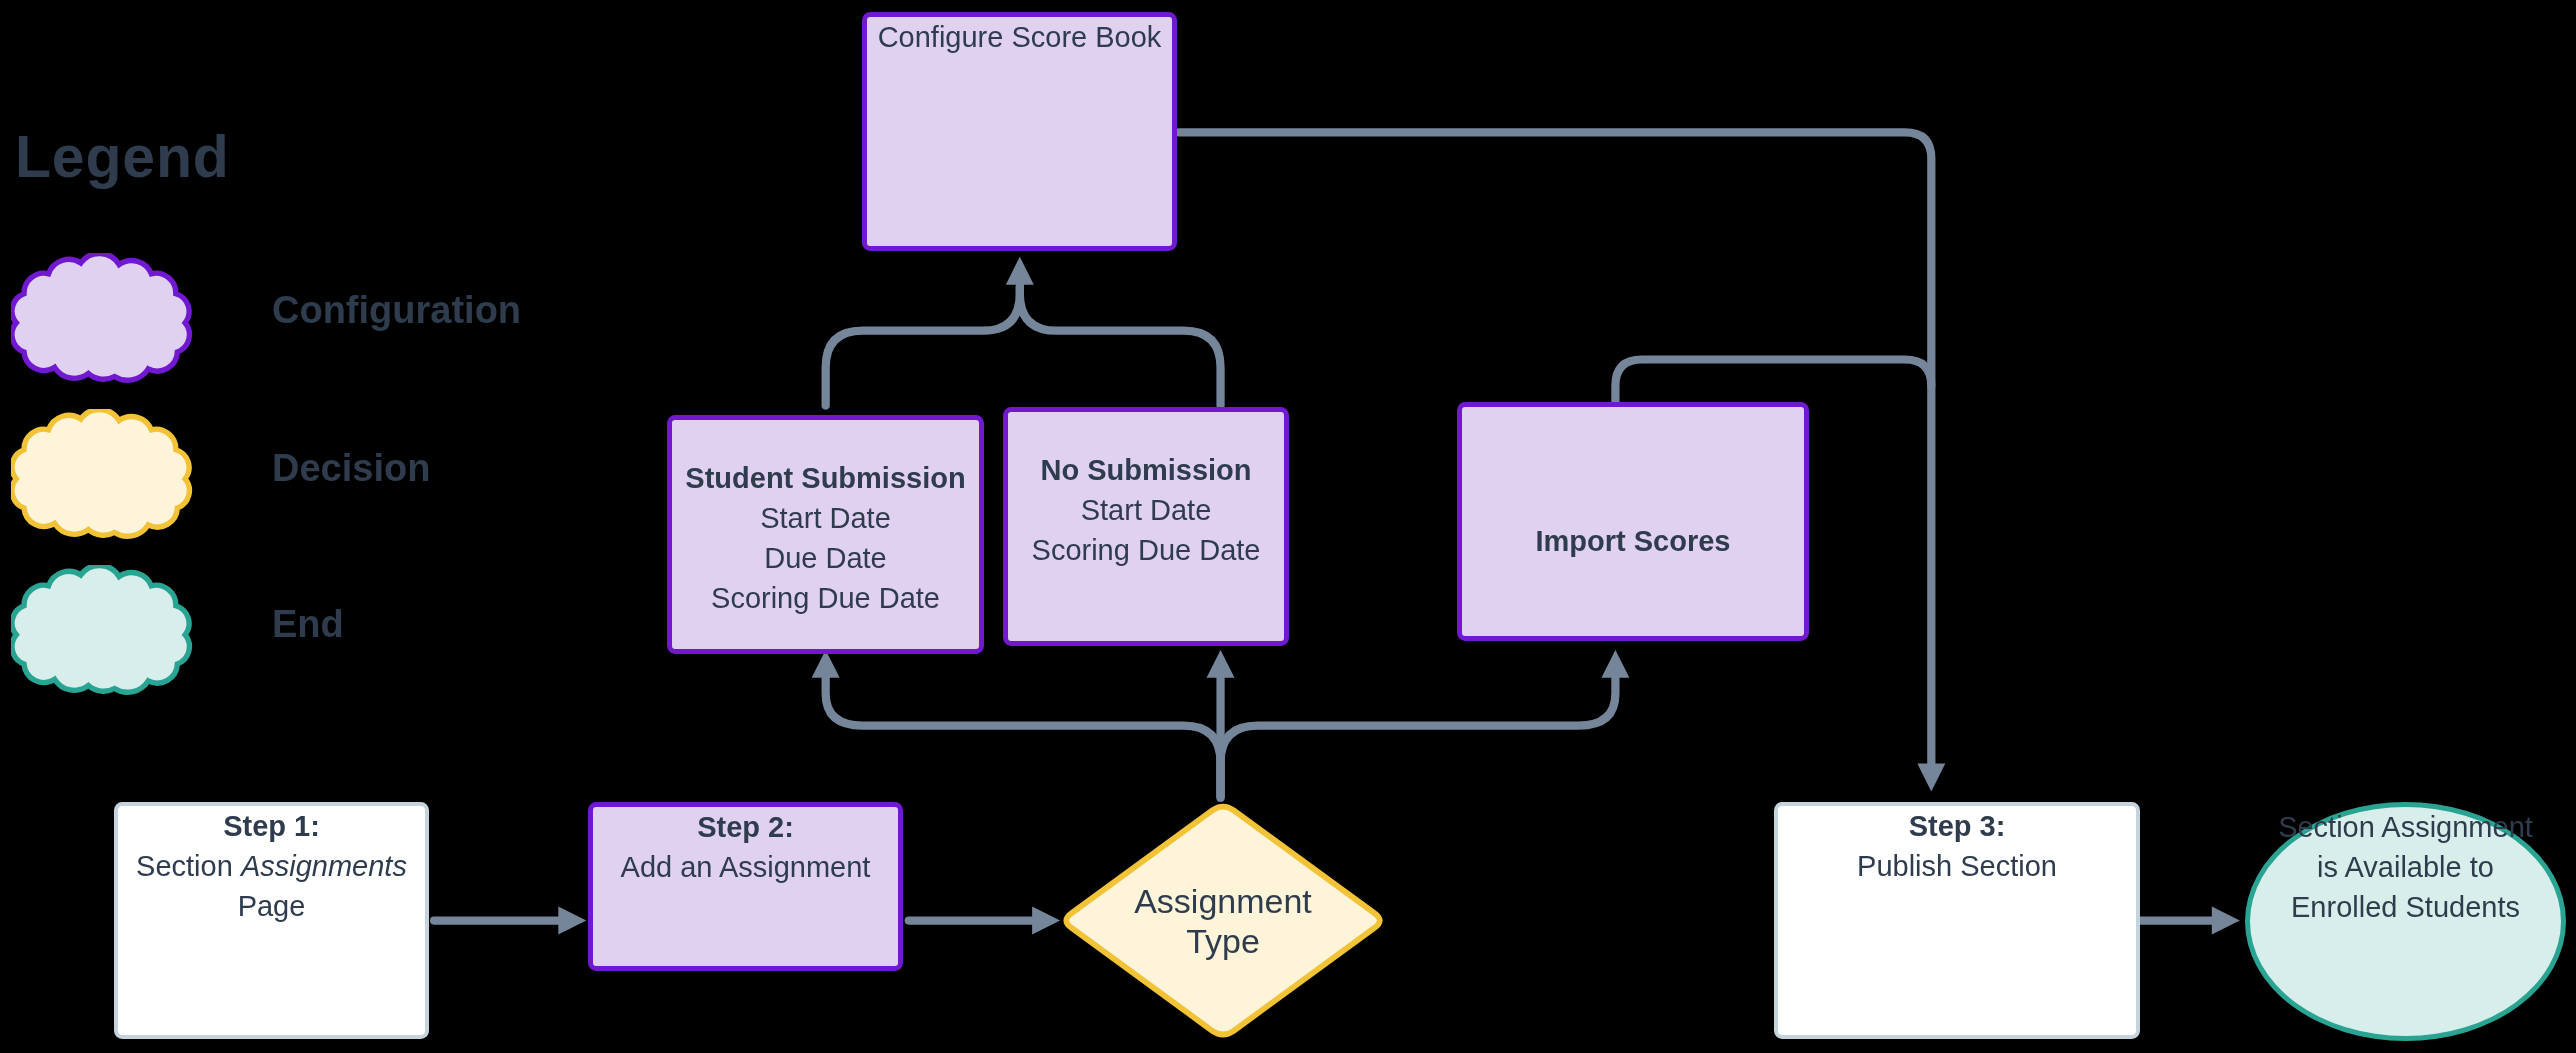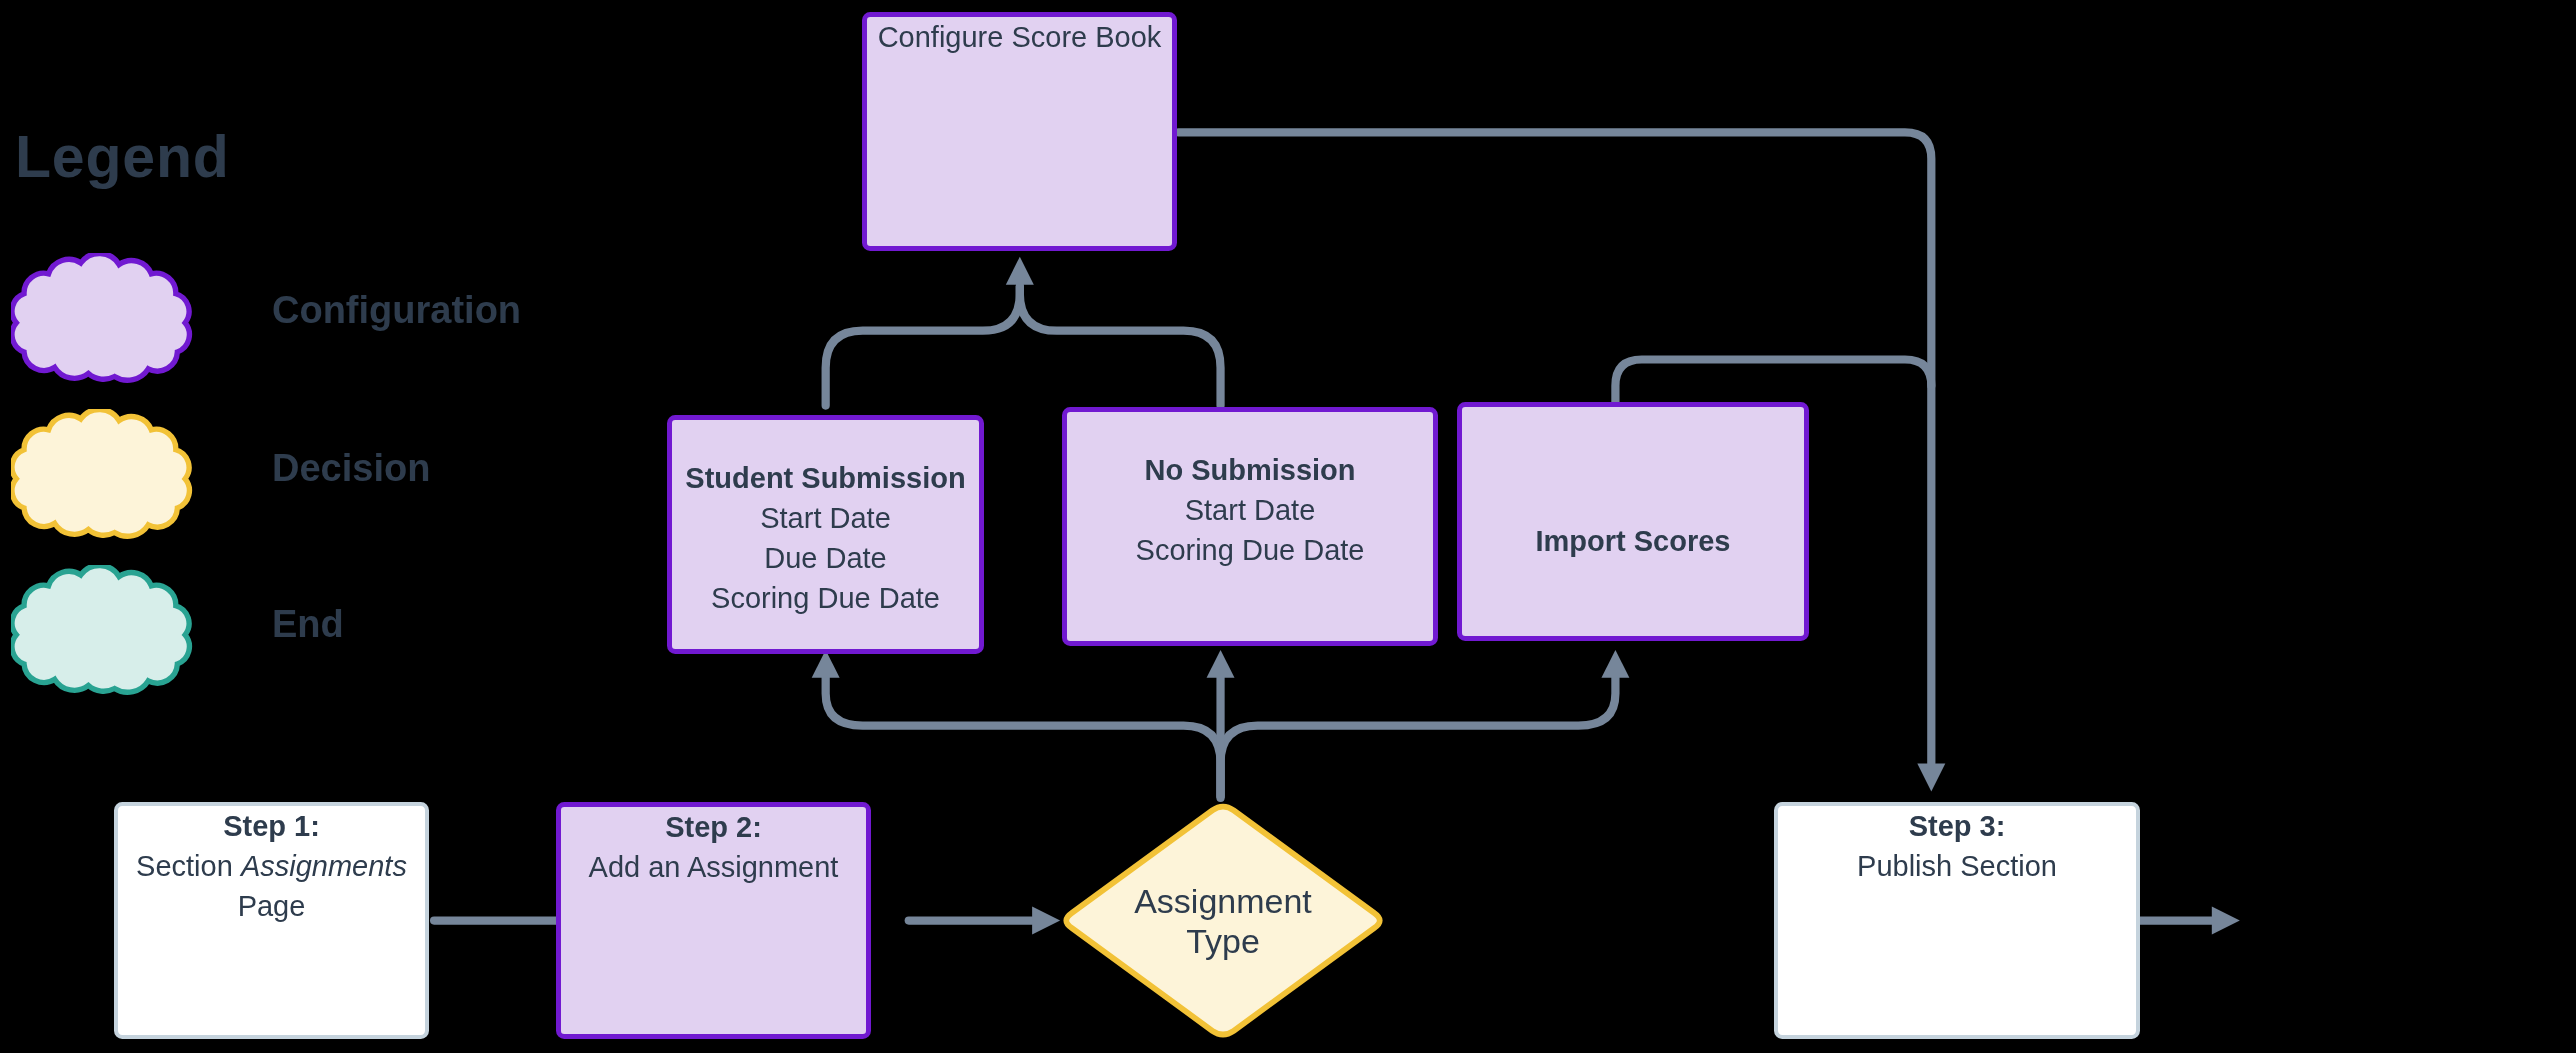"No Submission" div.node { left: 1062px -> 1003px; width: 376px -> 286px }
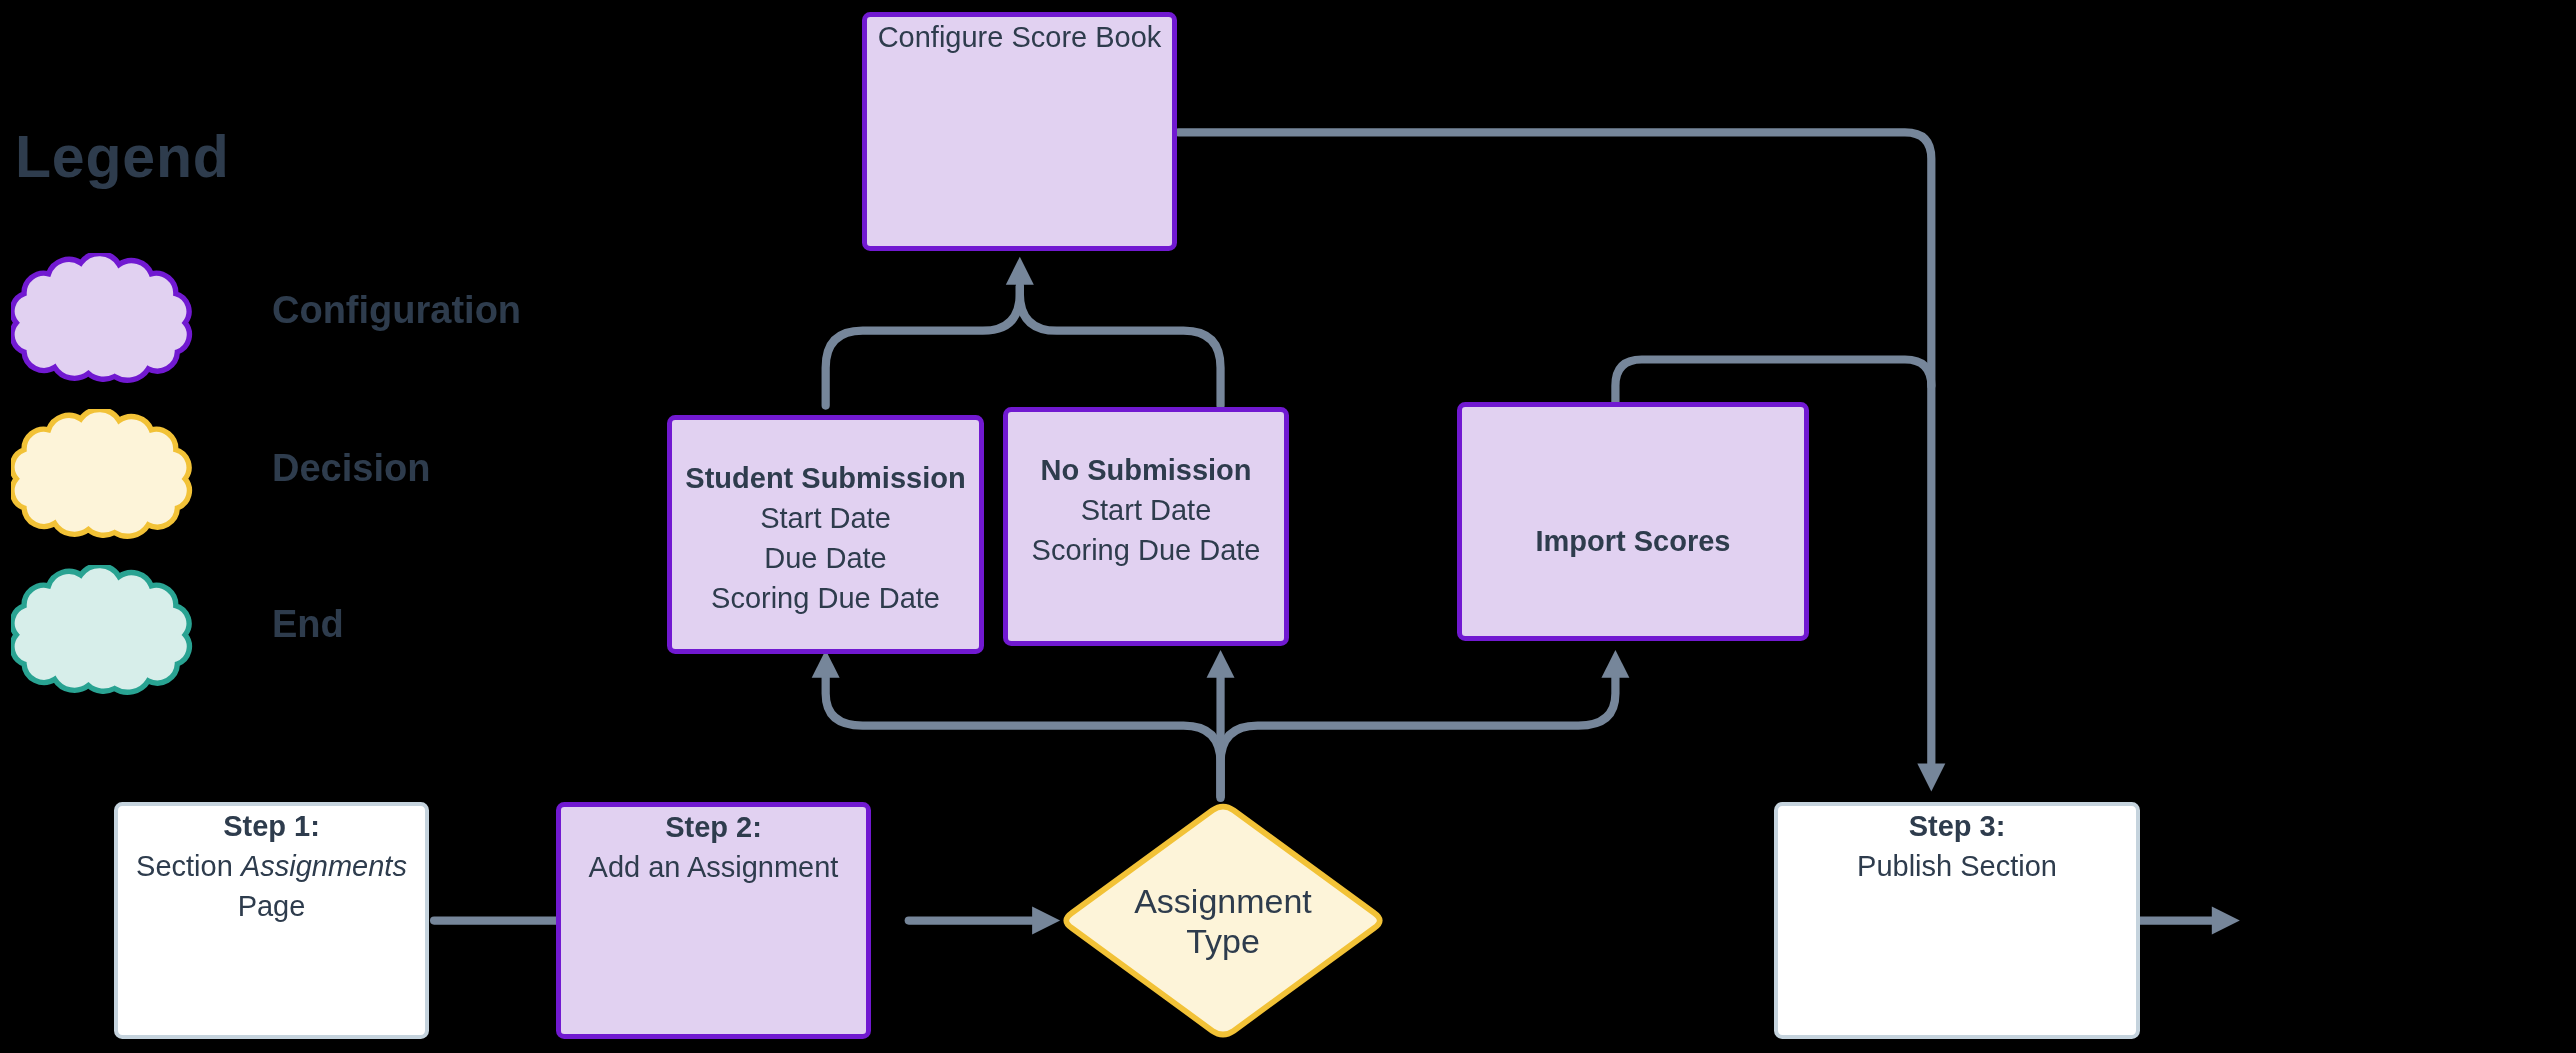"Step 2:" div.node { height: 237px -> 169px; left: 556px -> 588px }
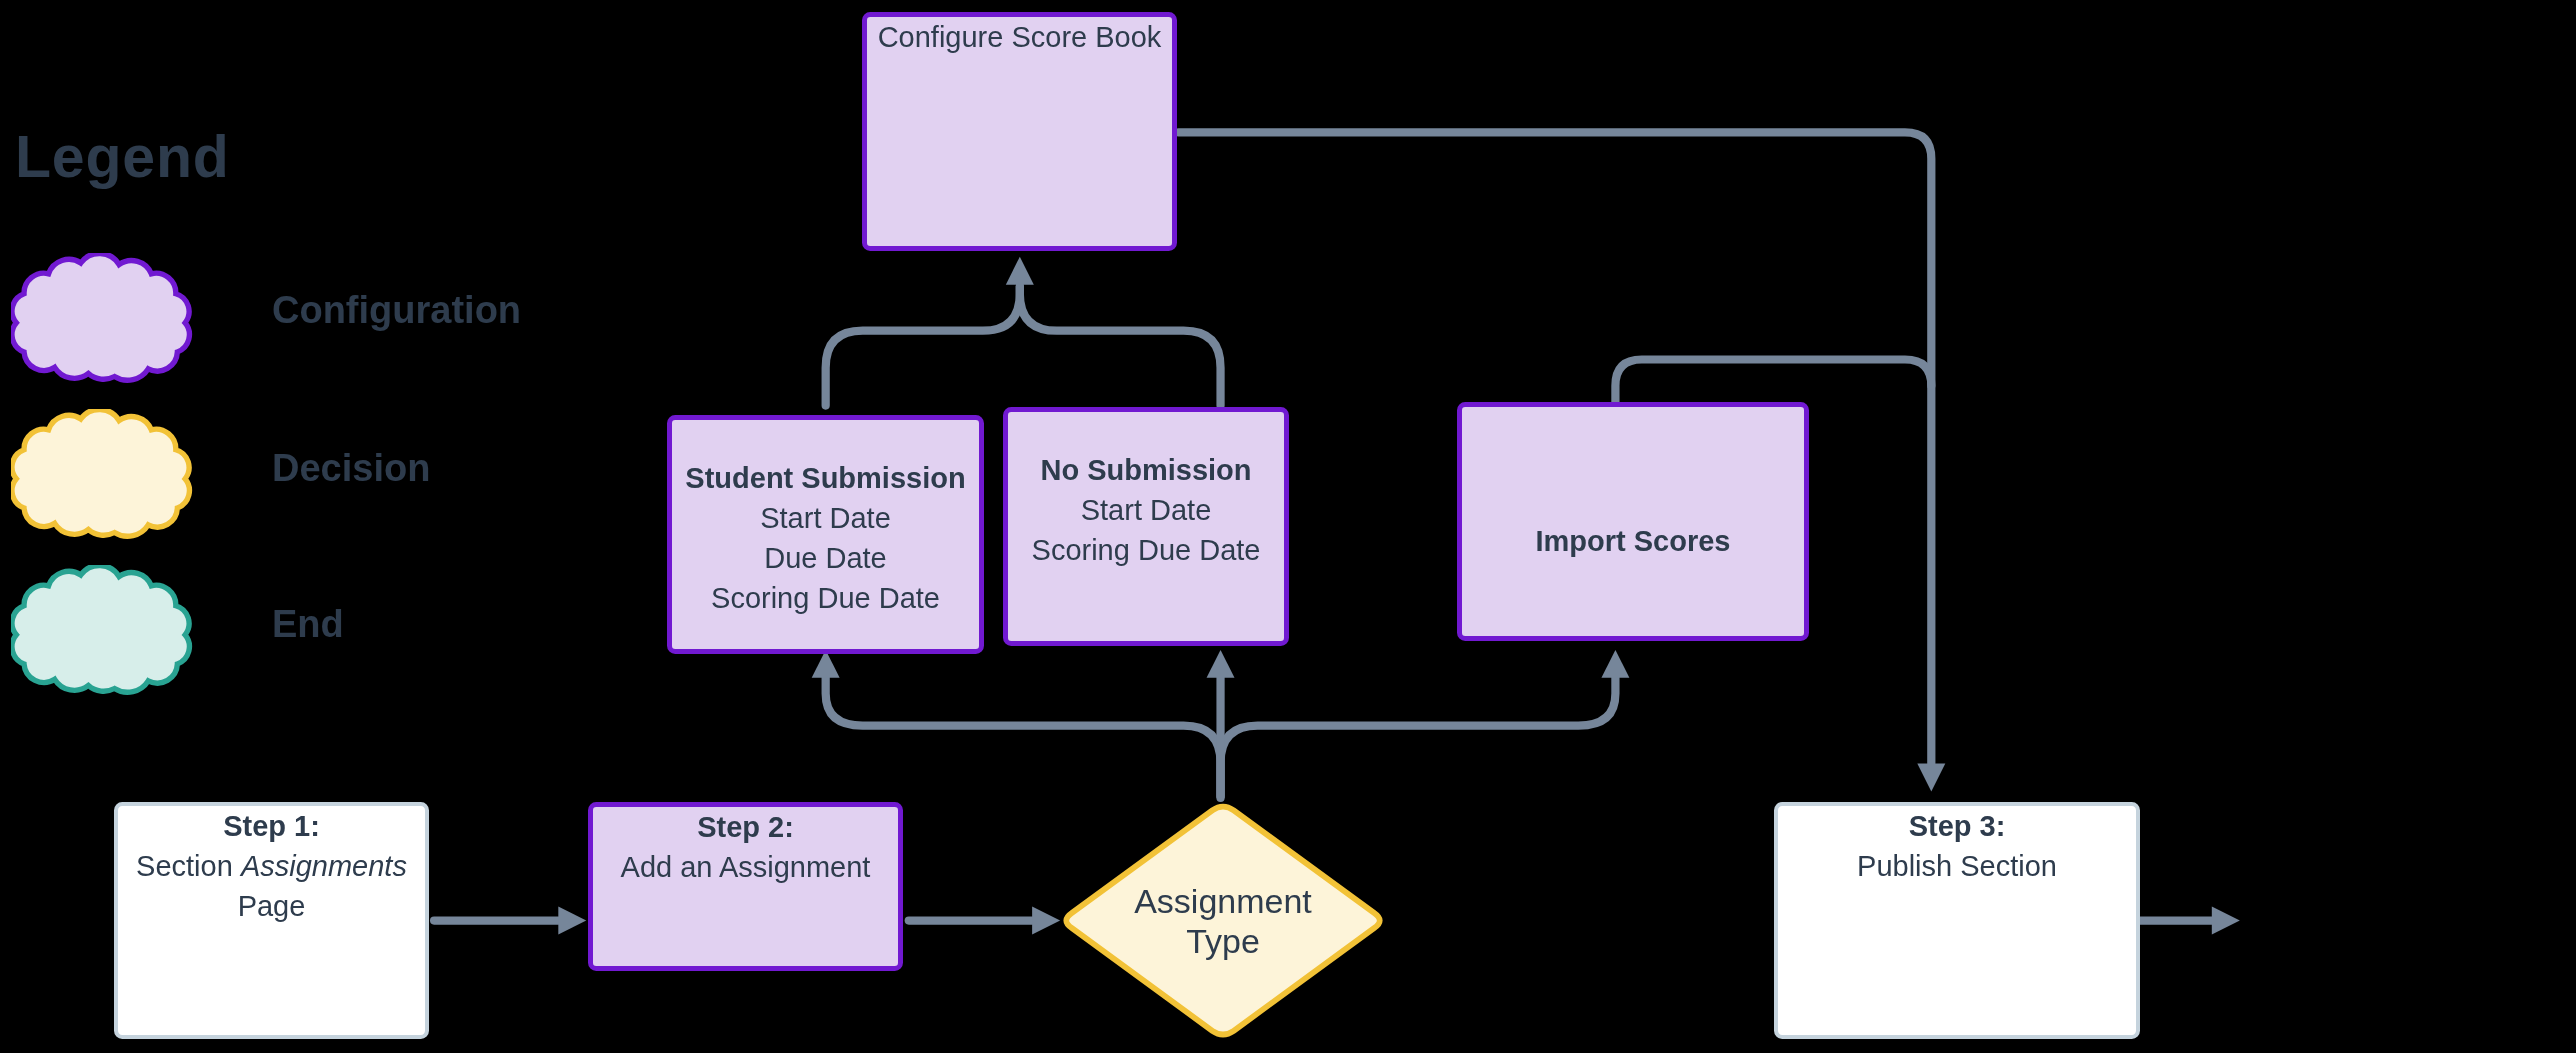"Section Assignment" div.node { html: none -> <div> <div>Section Assignment</div> <div>is Available to</div> <div>Enrolled Students</div> </div> }
